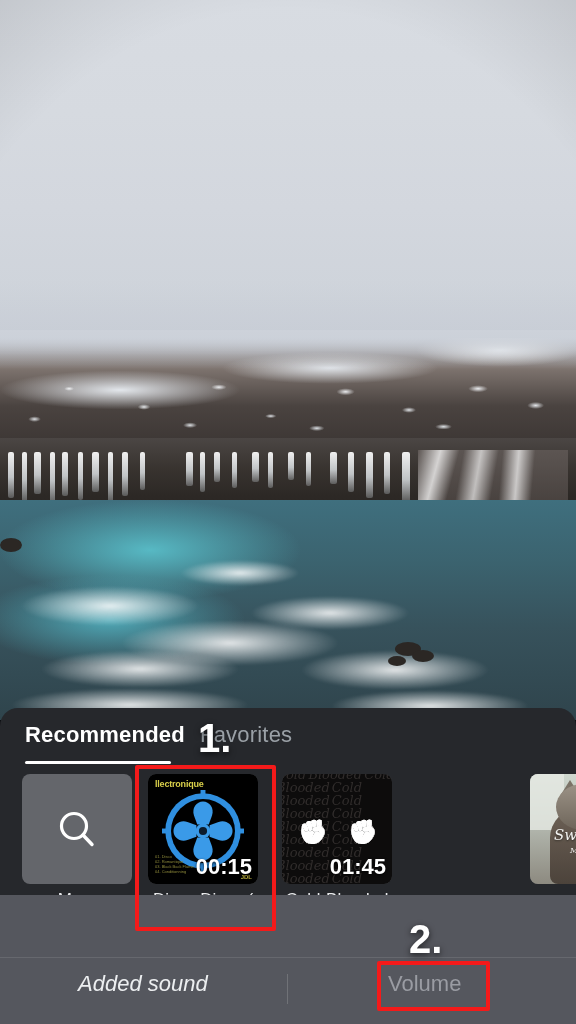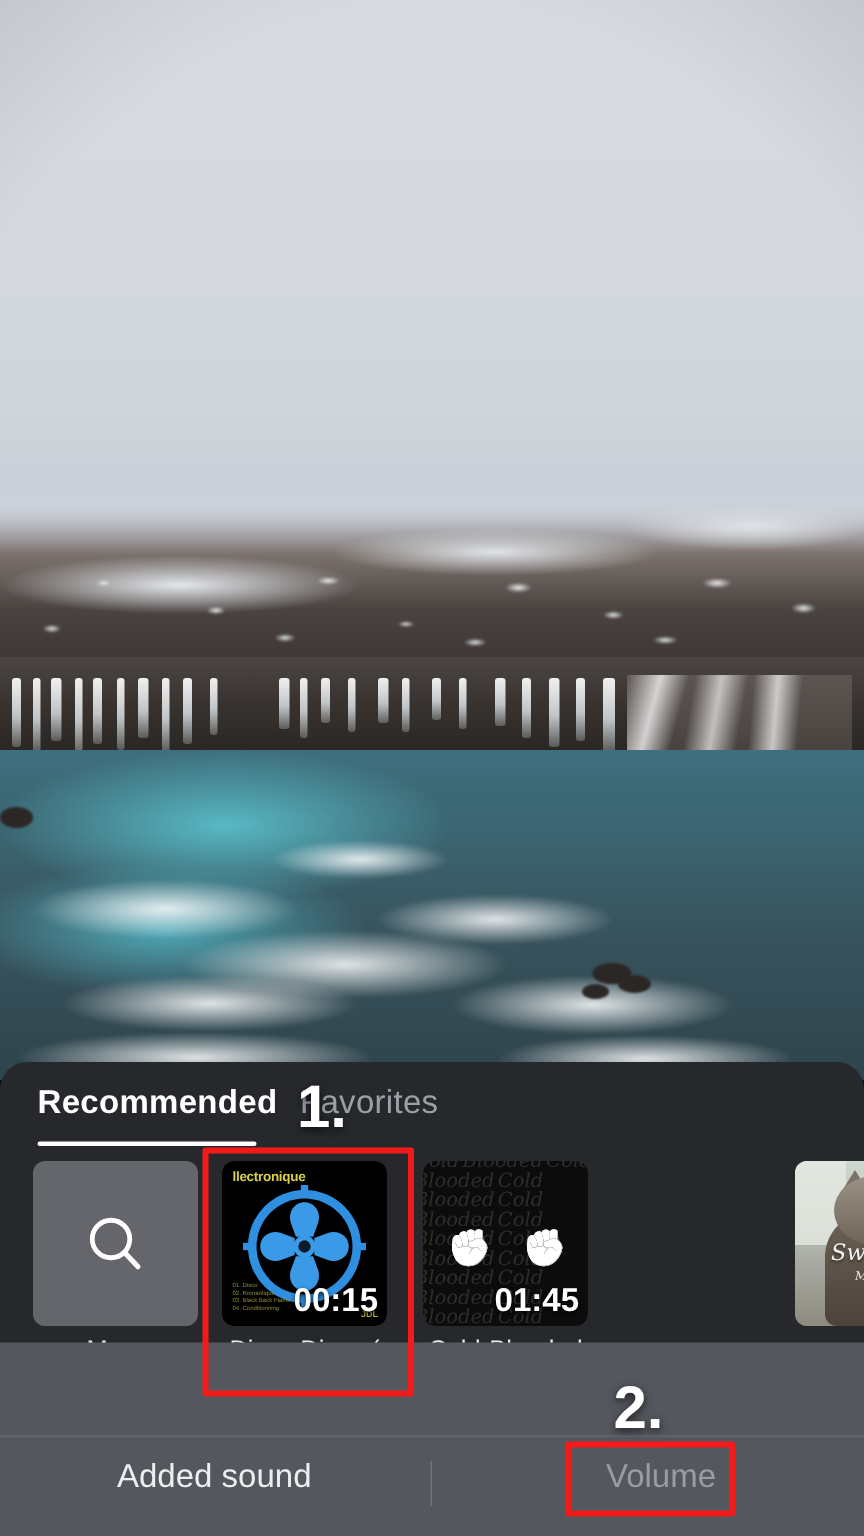"Added sound" .bb-added { font-style: none -> italic }
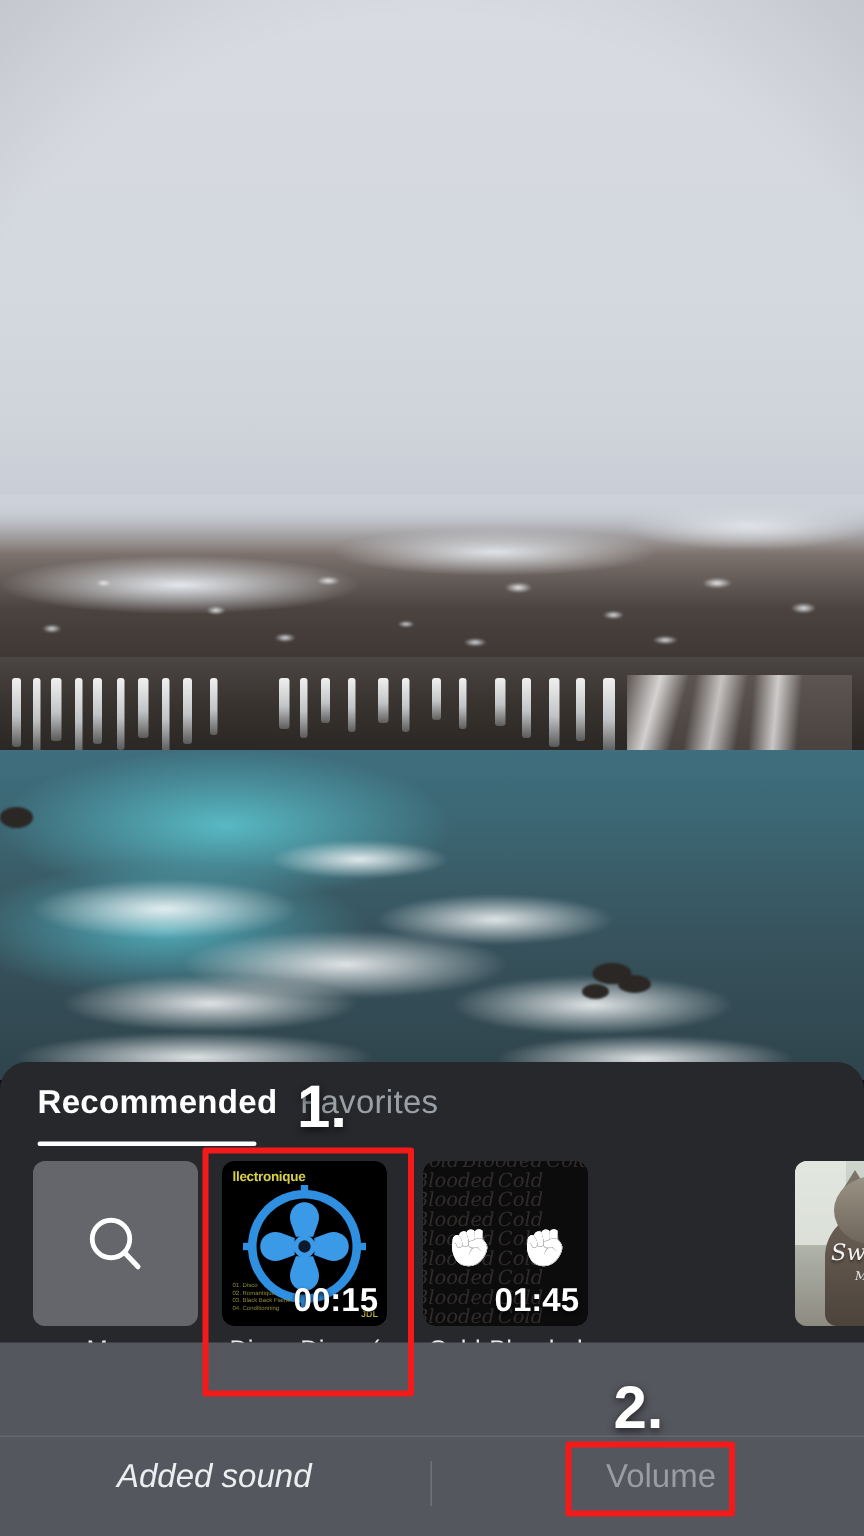"Volume" .bb-volume { left: 404px -> 388px }
